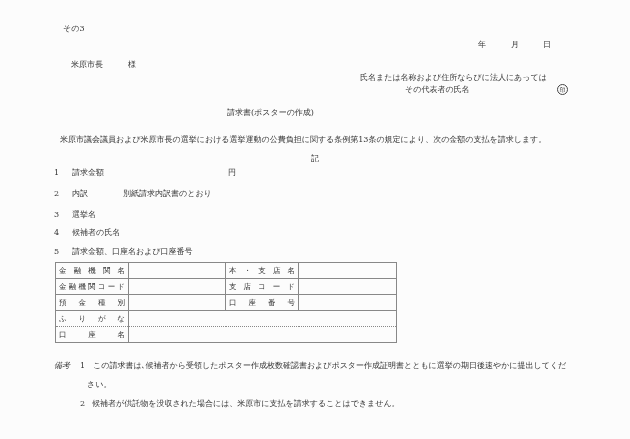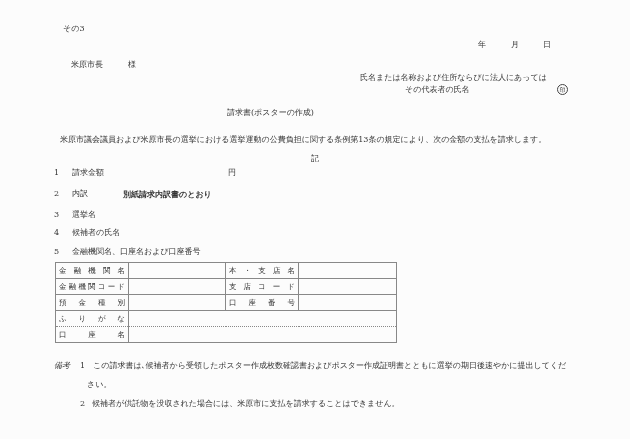"別紙請求内訳書のとおり" .breakdown { font-weight: bold -> none }
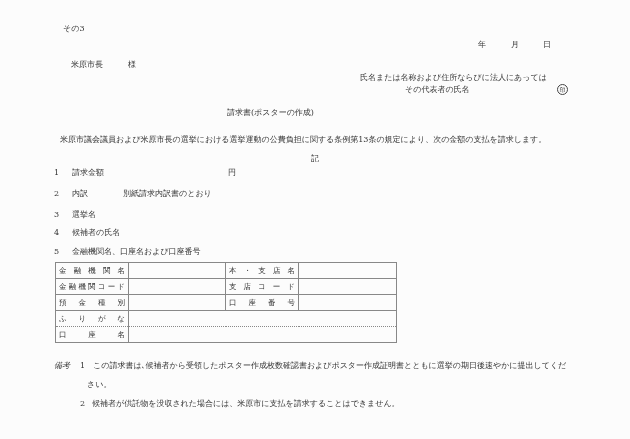"金融機関名、口座名および口座番号" div.abs { text: 金融機関名 -> 請求金額 }
